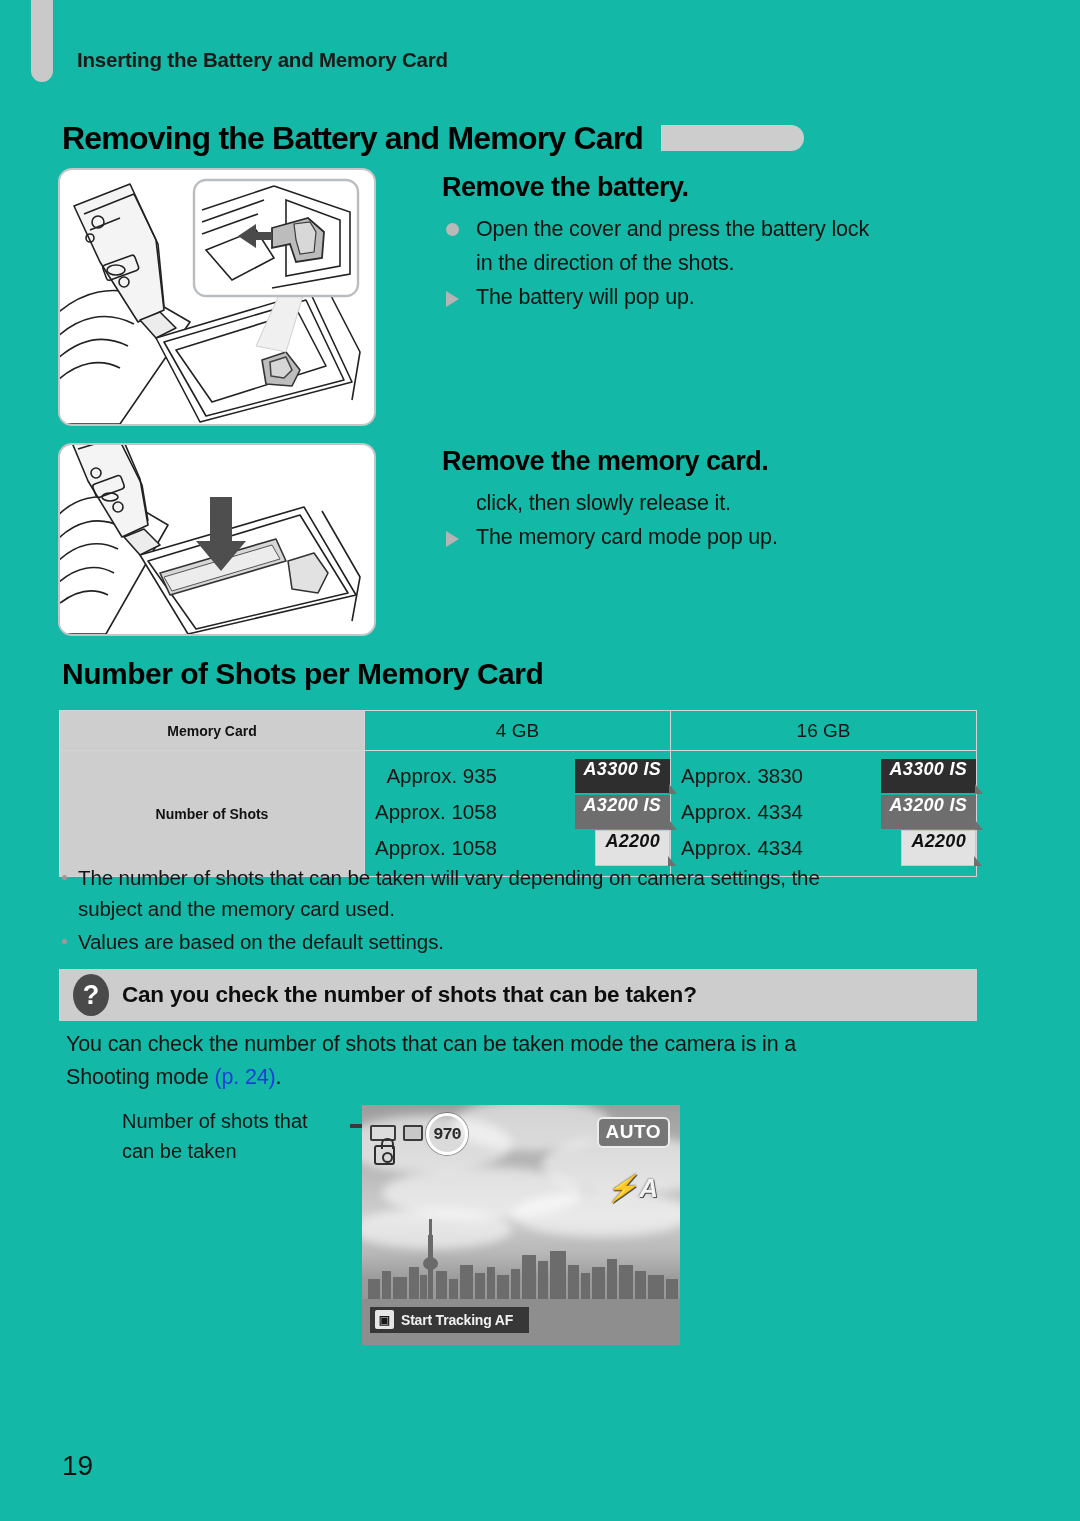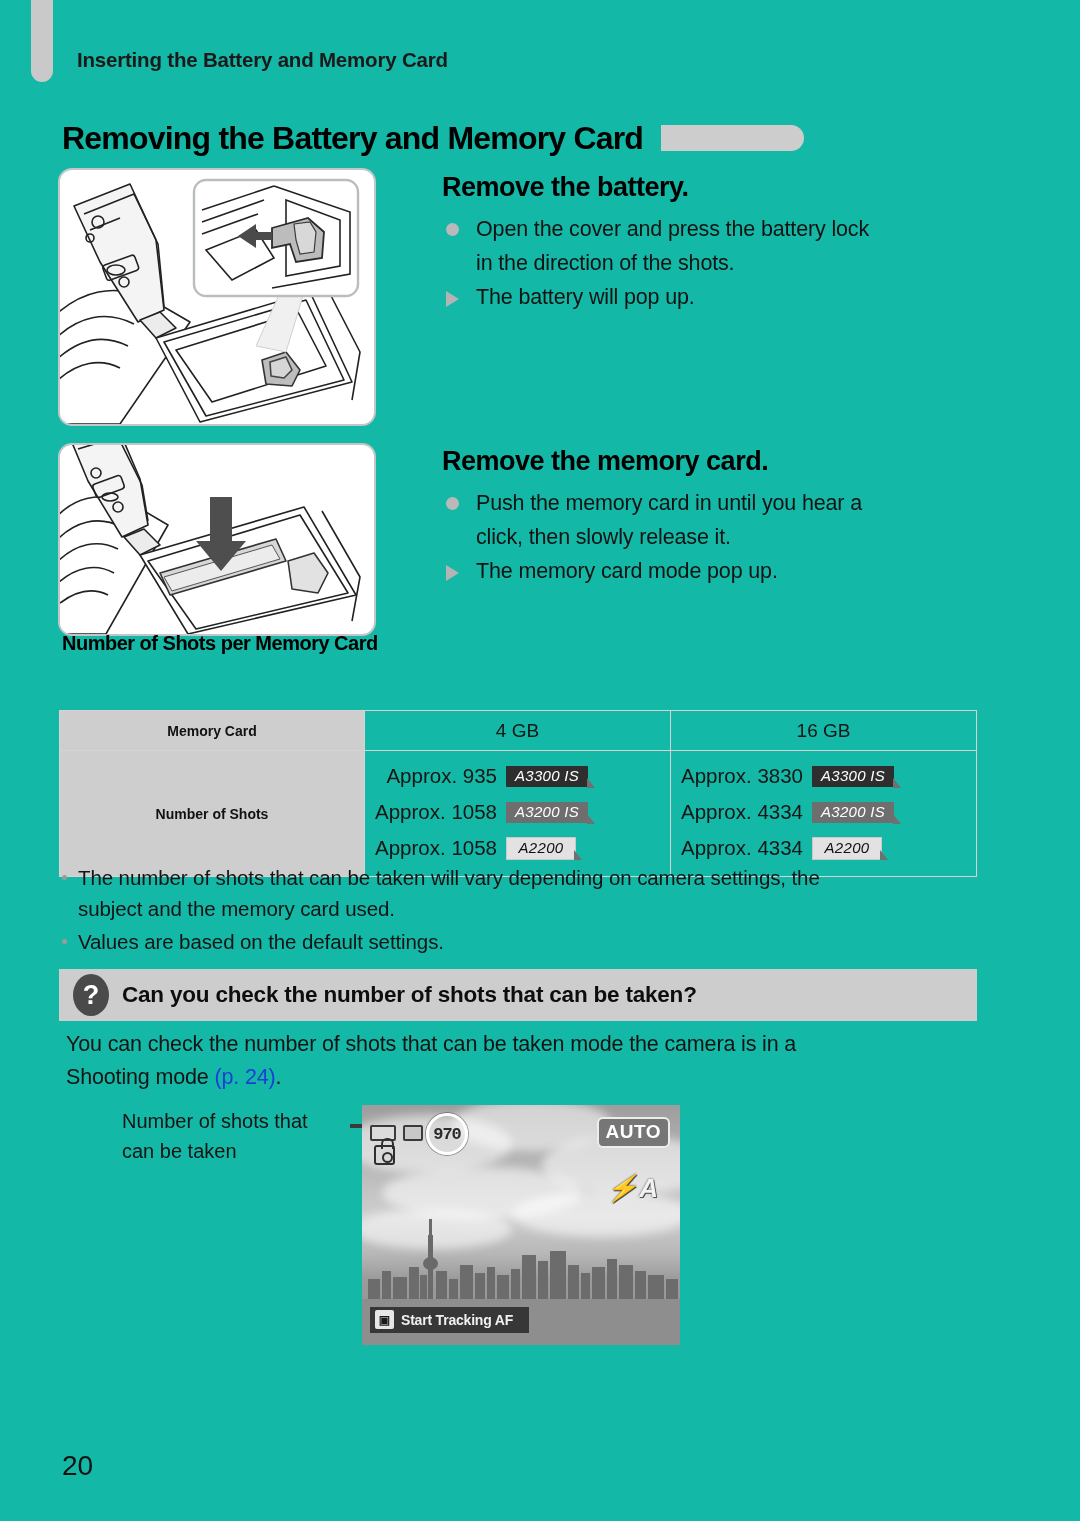"Push the memory card in" div.bullet-line { html: <div> <span> <span></span> </span> <span>Push the memory card in until you hear a</span> </div> -> none }
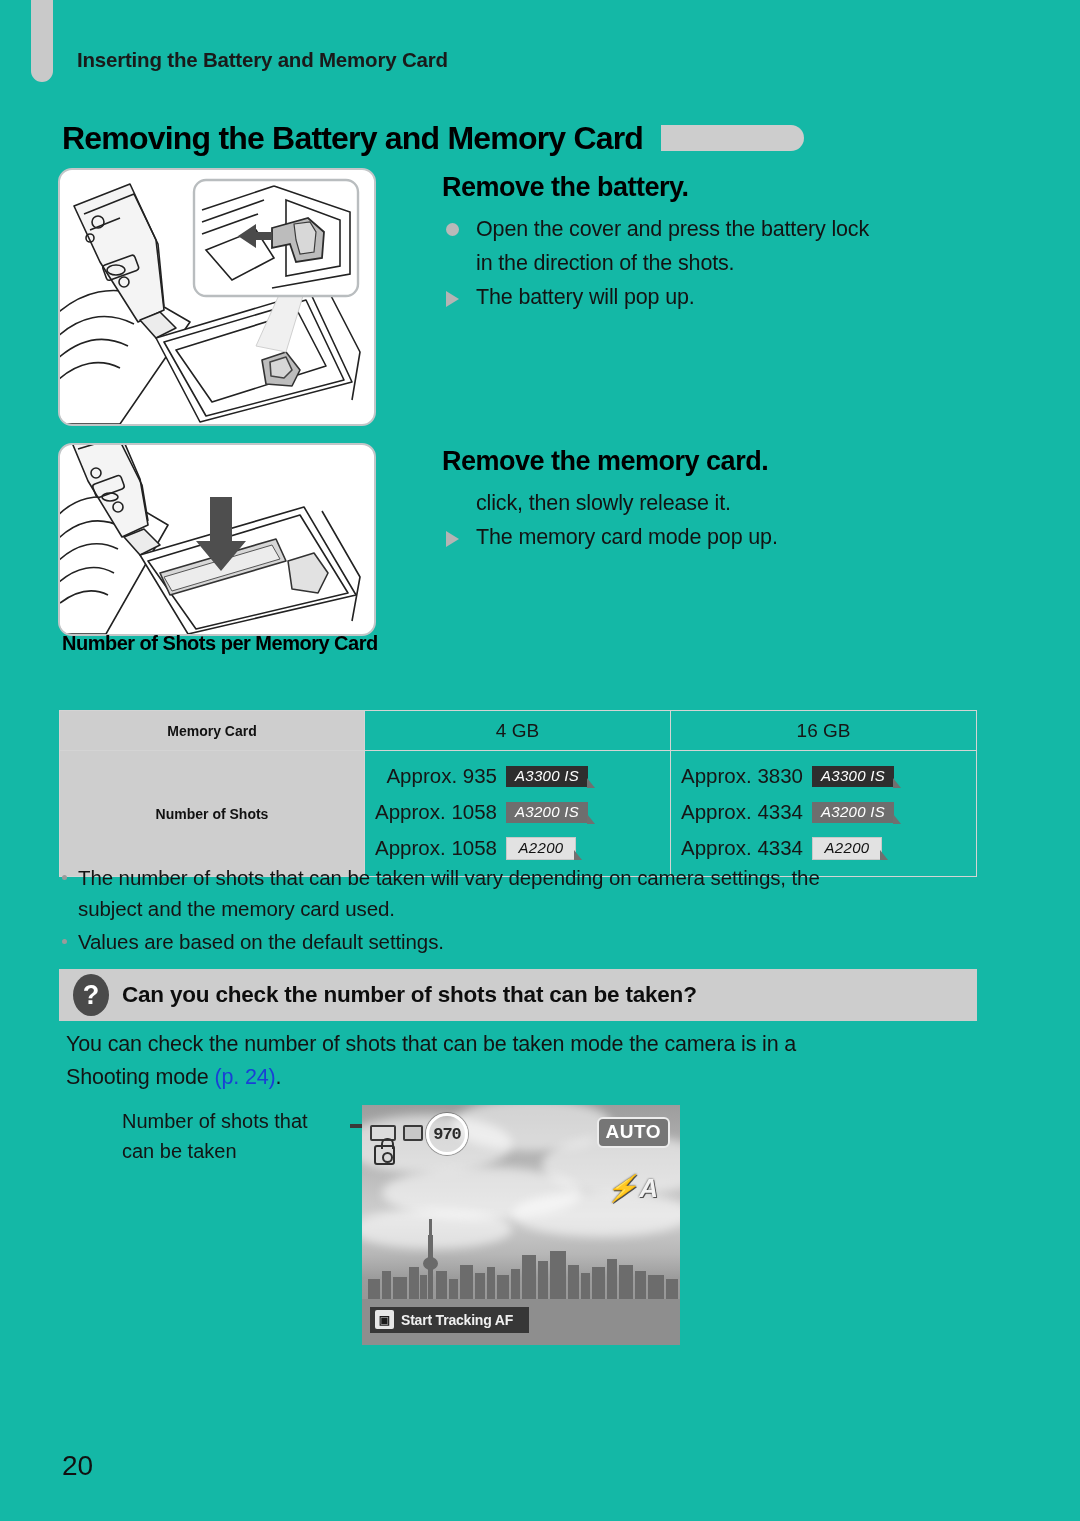"Number of Shots per Memory" .section-heading { font-size: 20px -> 30px; top: 632px -> 657px }
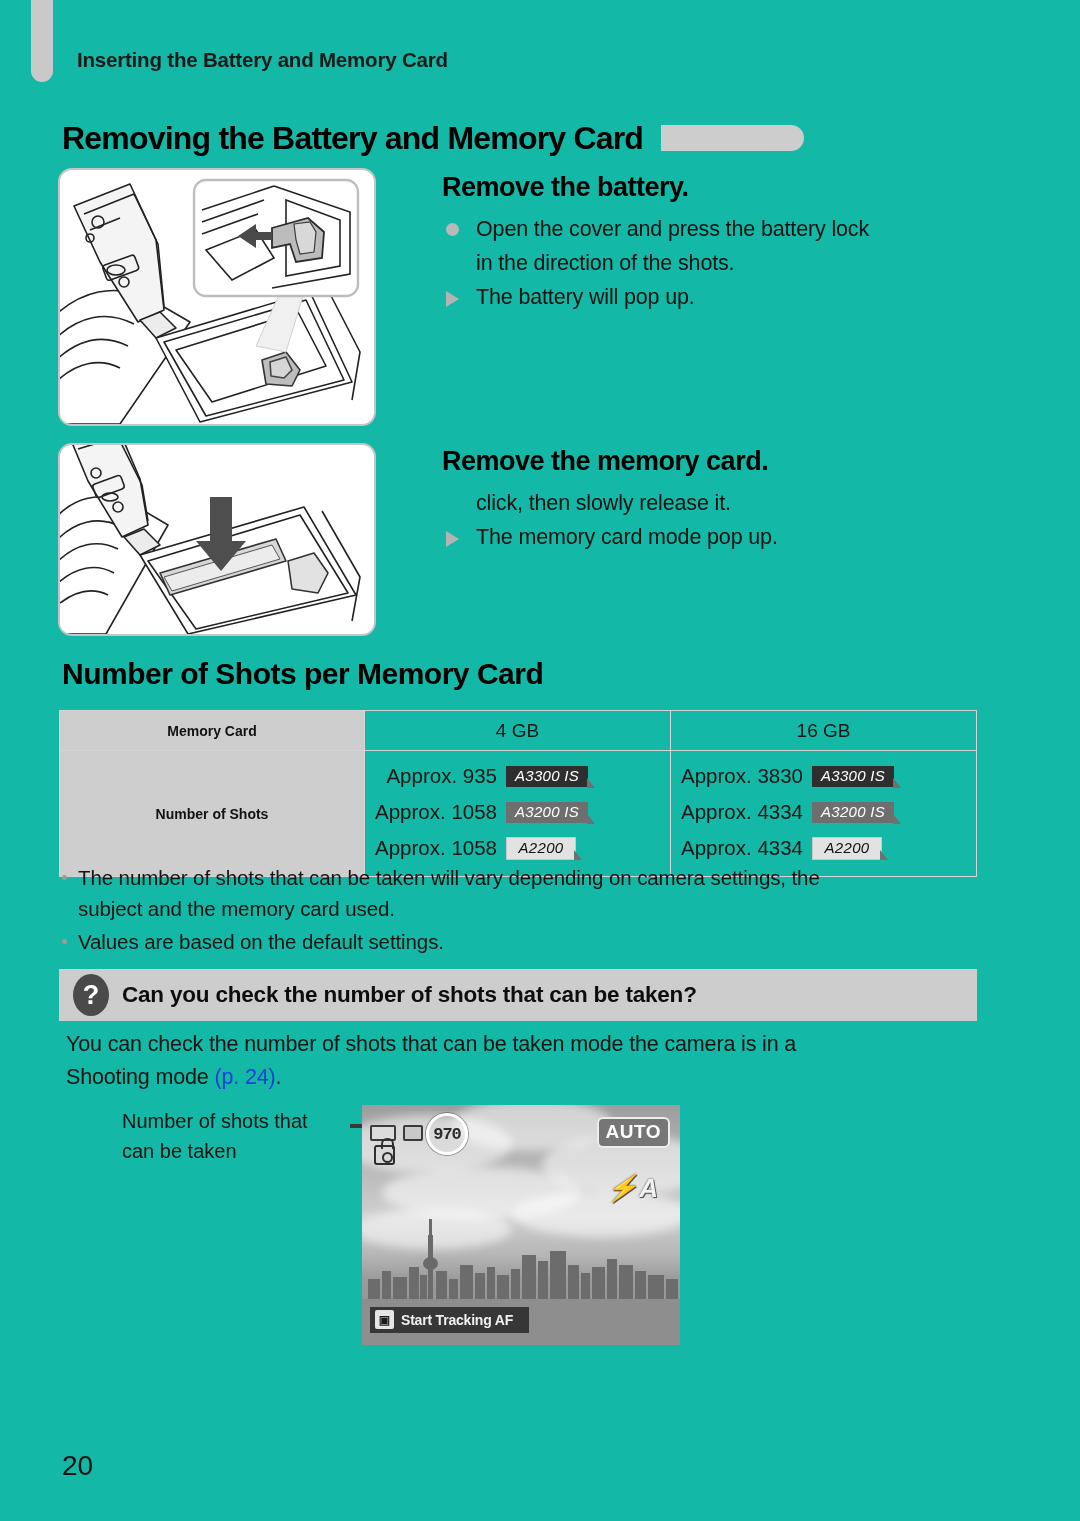"Approx. 935" .shot-line { justify-content: flex-start -> space-between }
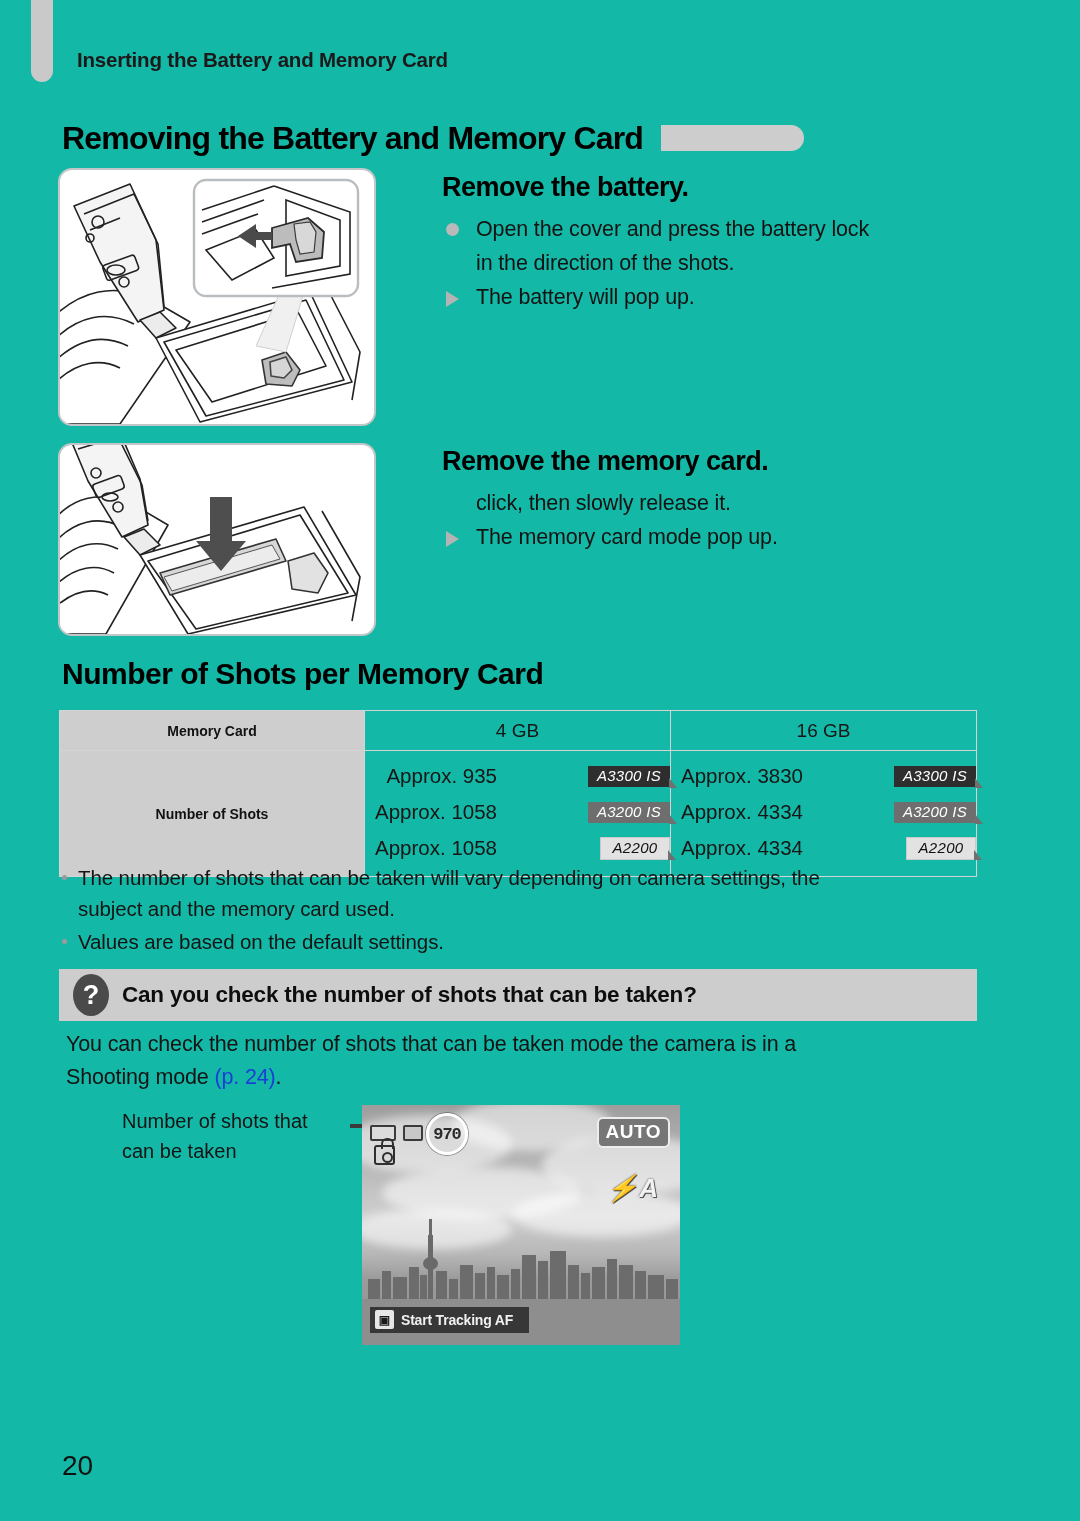"A3300 IS" .badge { font-size: 15px -> 18px; font-weight: normal -> bold; padding: 2px 9px 3px 9px -> 2px 9px 16px 9px }
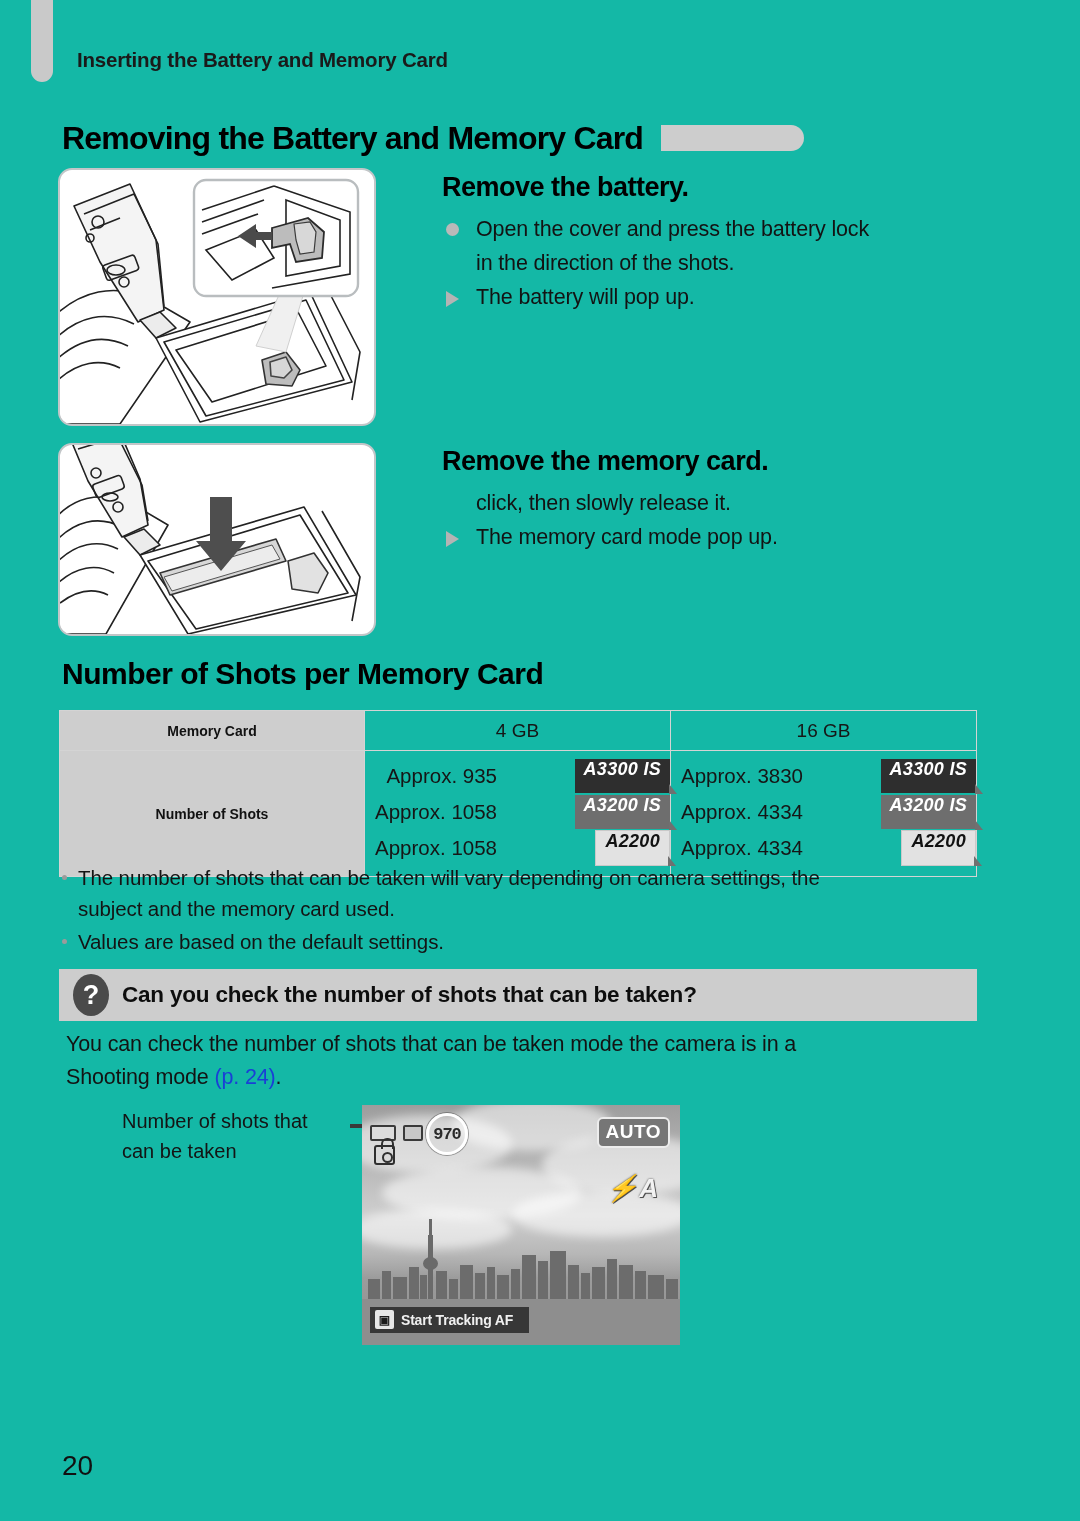"20" div.page-number { text: 20 -> 19 }
